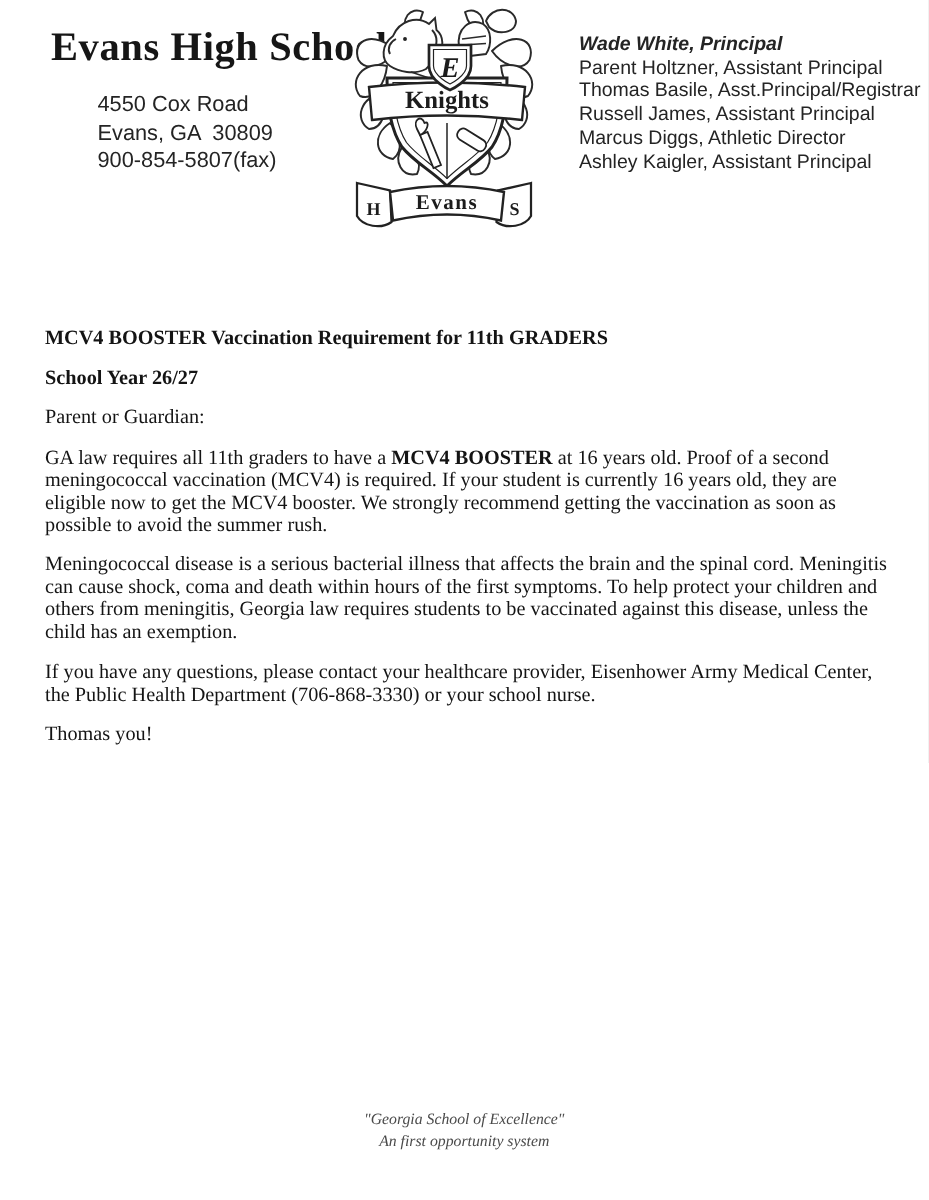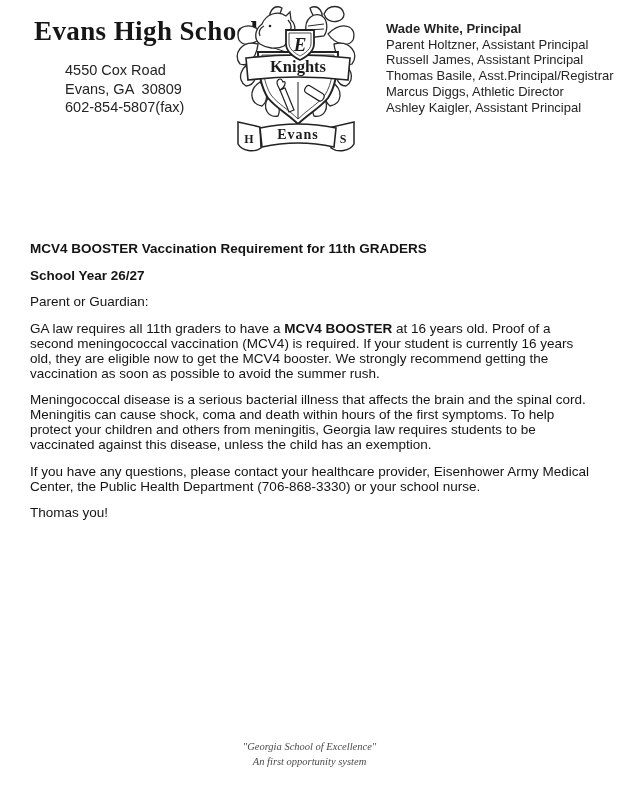"Wade White, Principal" .staff-line--bold { font-style: none -> italic }
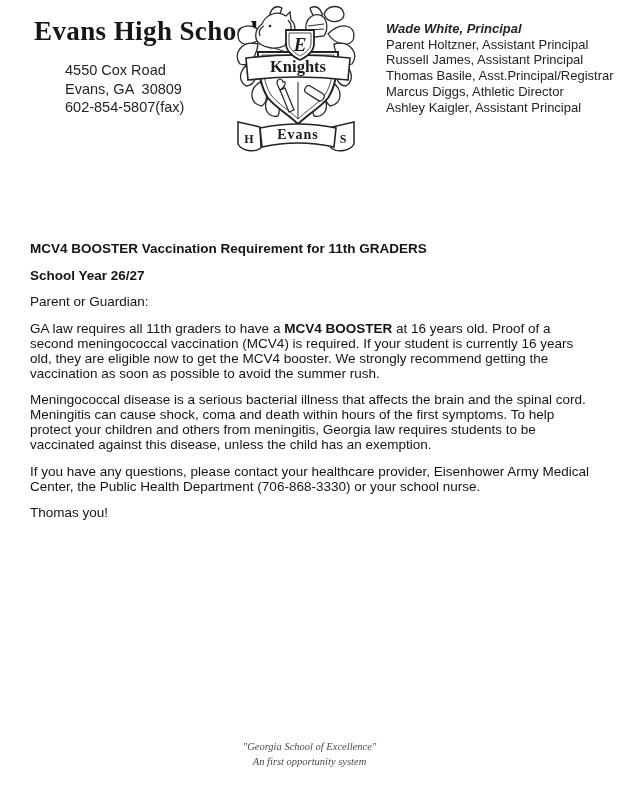"Russell James, Assistant Principal" div.staff-line { order: before "Thomas Basile, Asst.Principal/Registrar" -> after "Thomas Basile, Asst.Principal/Registrar" }
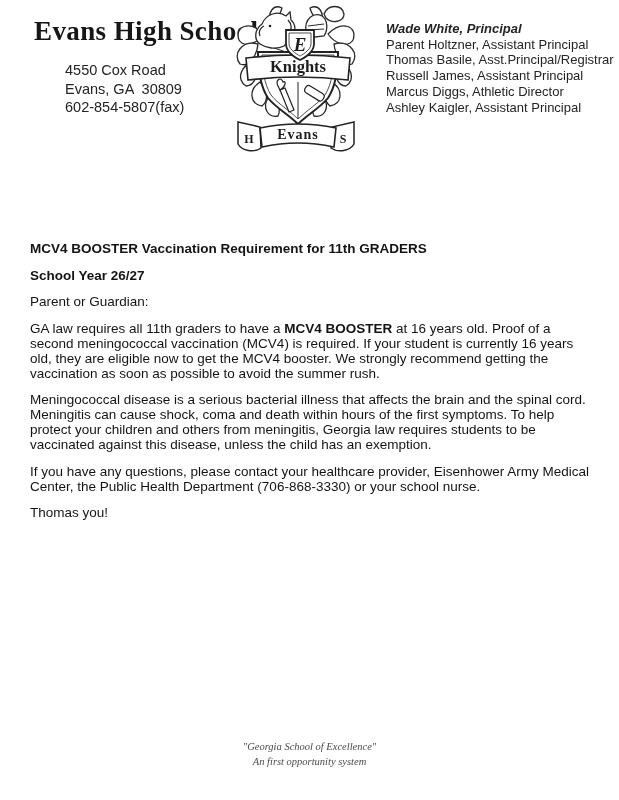"602-854-5807(fax)" div.address-line { text: 602-854-5807 -> 900-854-5807 }
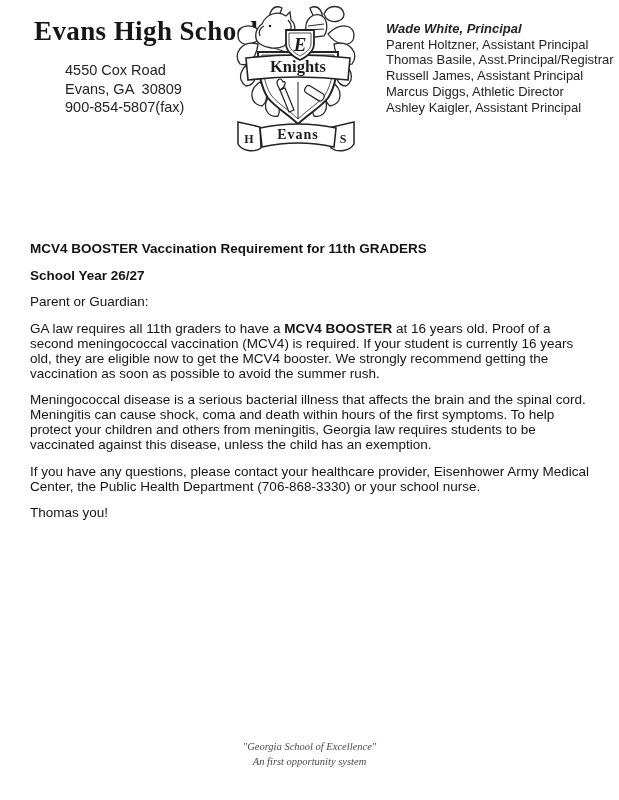"MCV4 BOOSTER Vaccination Requirement for" .letter-body { font-family: Liberation Sans, sans-serif -> Liberation Serif, serif; margin-top: 24px -> none }
